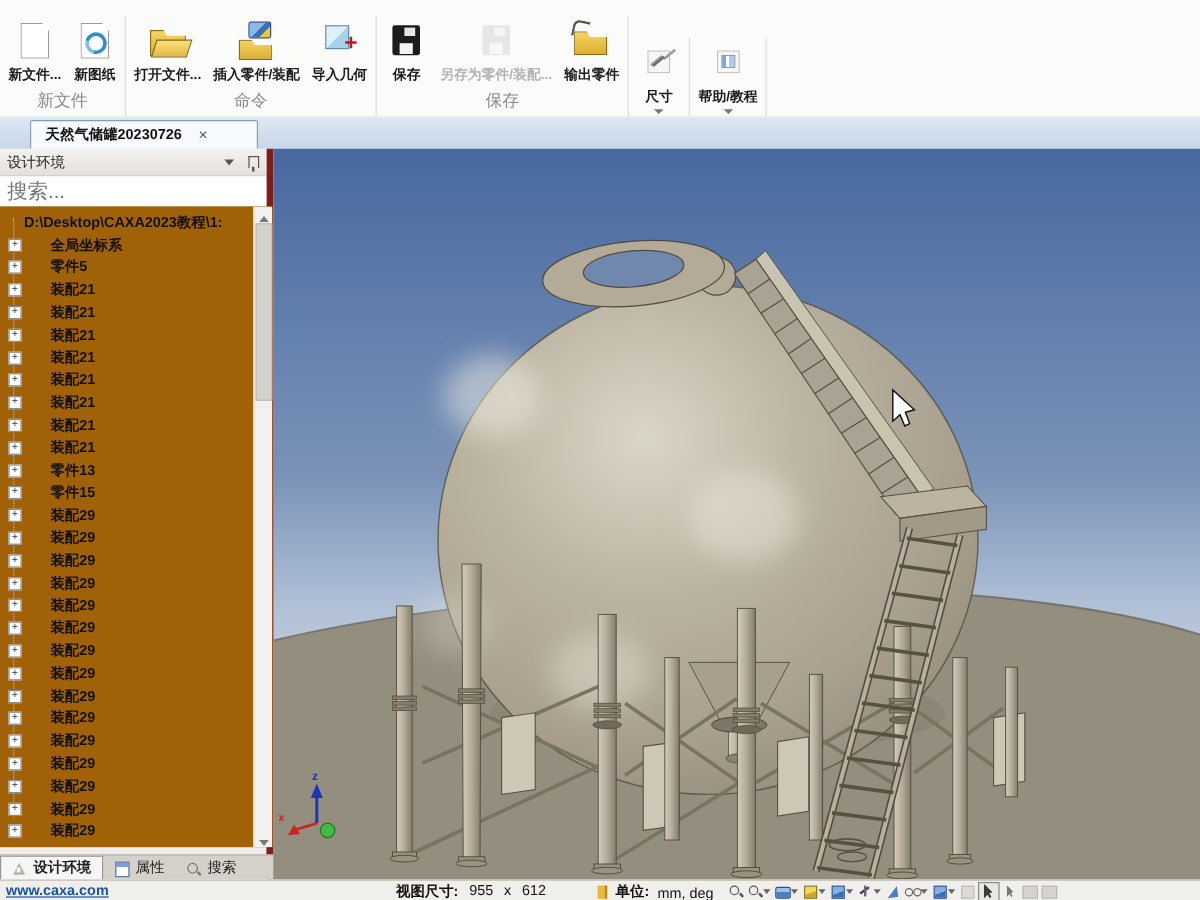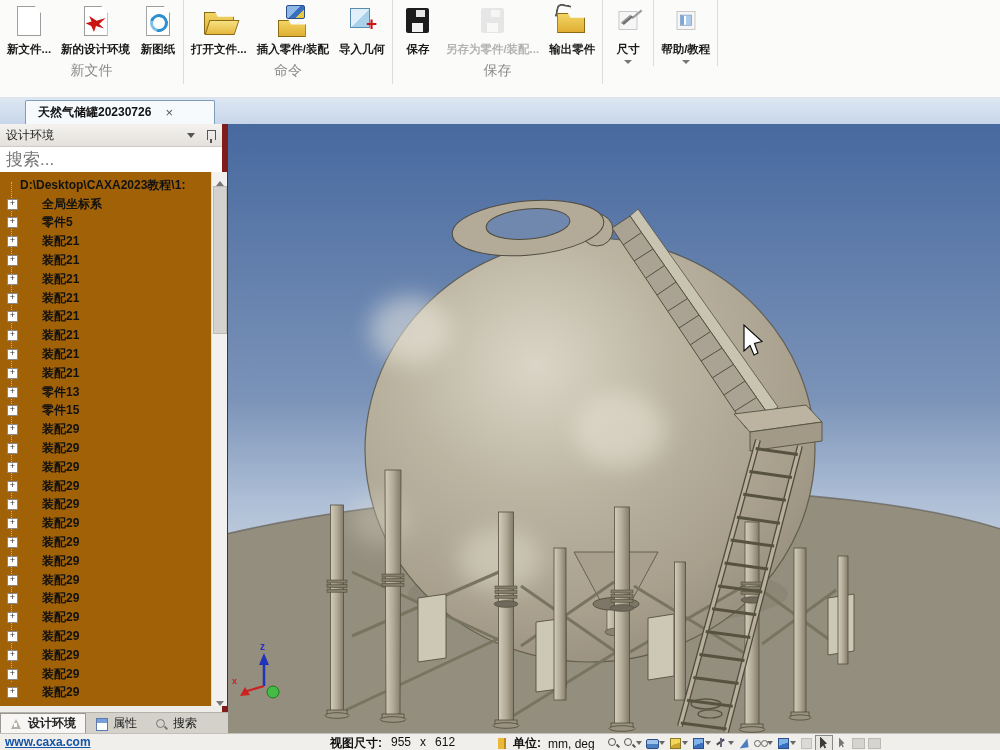"新文件..." .toolbar { align-items: flex-start -> flex-end }
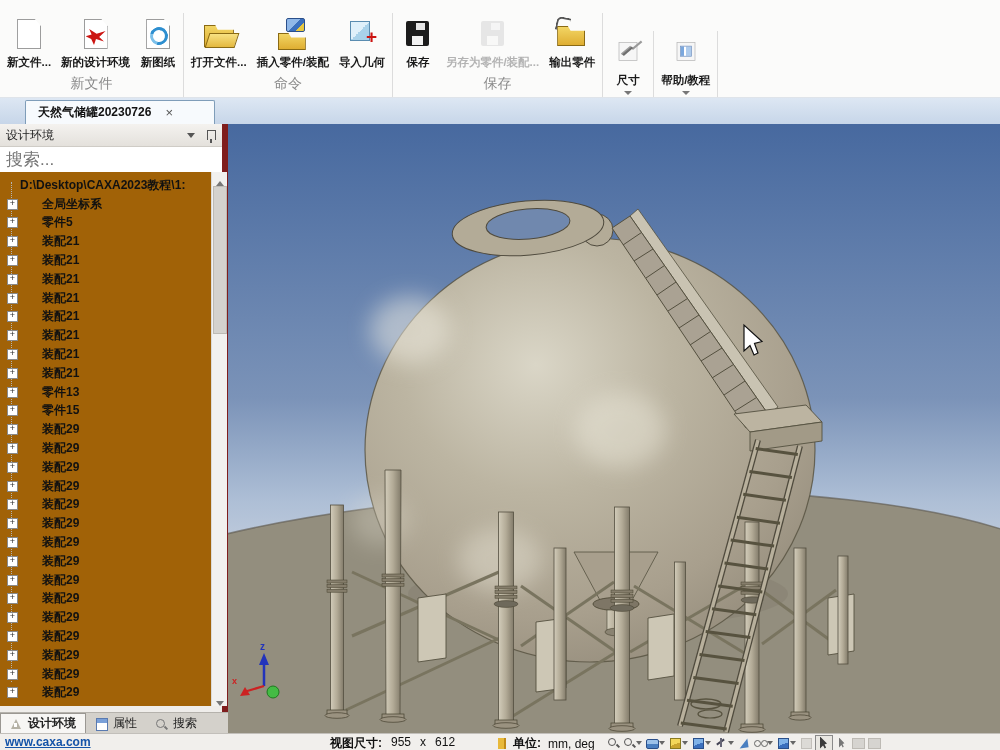"新的设计环境" div.tbtn { html: <div> <span></span> <span>新的设计环境</span> </div> -> none }
